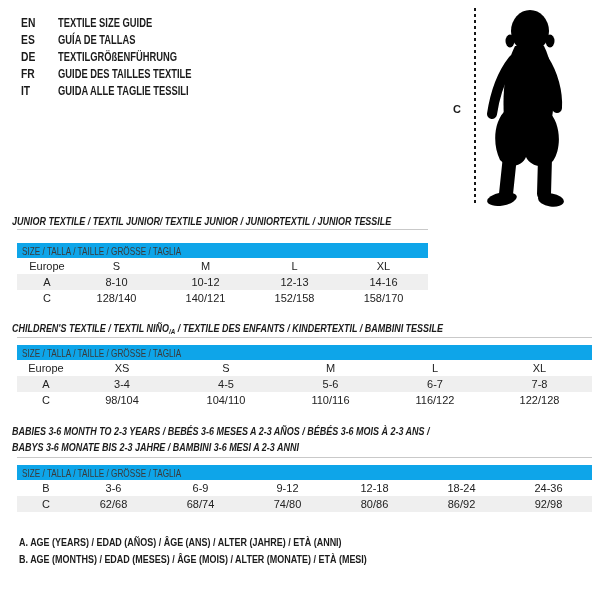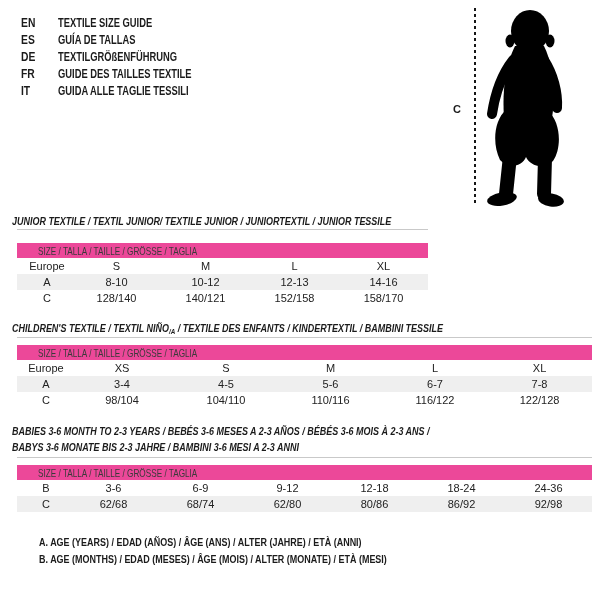"SIZE / TALLA / TAILLE" tr.hdr td { background: #ec4899 -> #0ea5e9; padding-left: 21px -> 5px }
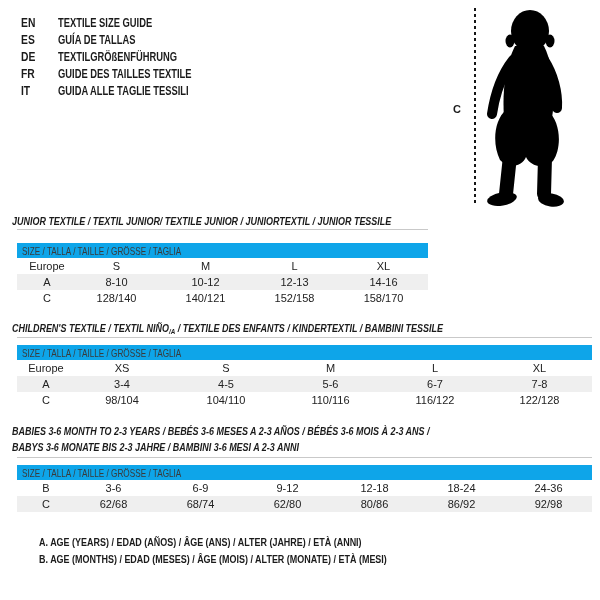"62/80" td.c { text: 62/80 -> 74/80 }
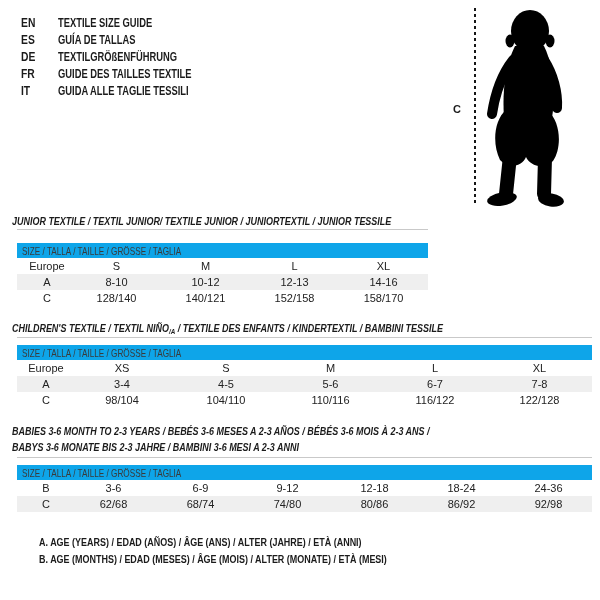"A. AGE (YEARS) / EDAD" .foot { margin-left: 20px -> none }
